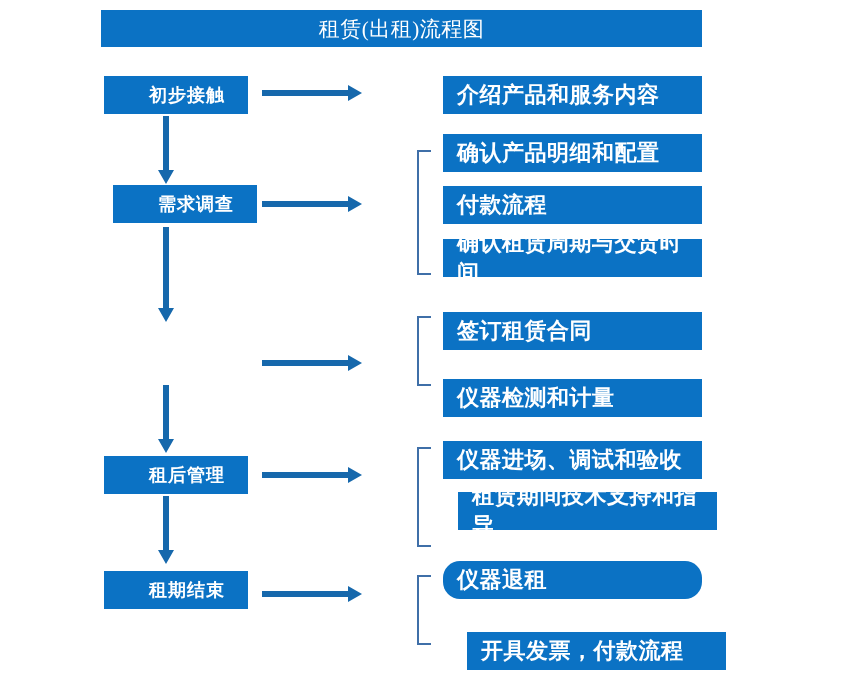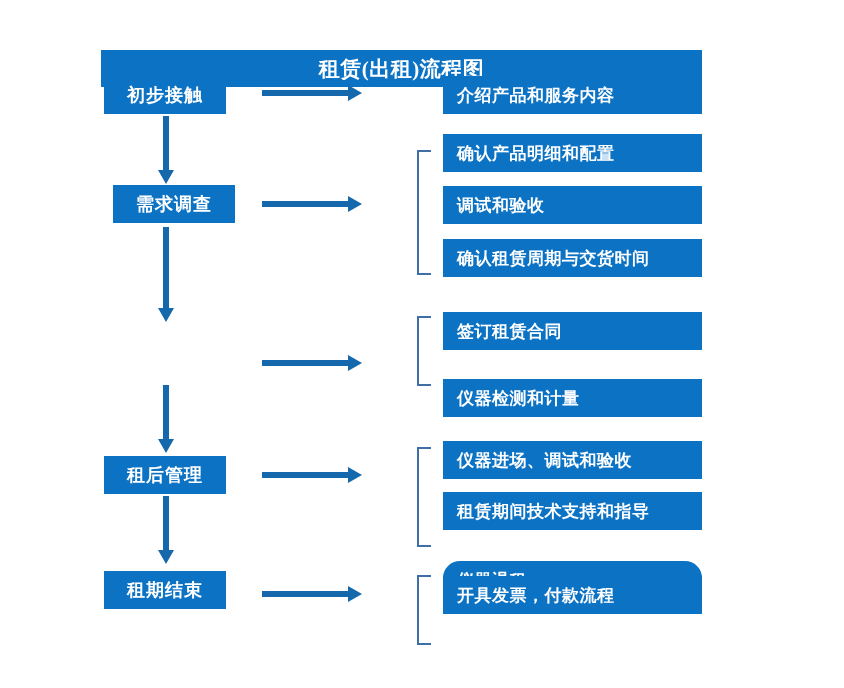"租赁(出租)流程图" .title-bar { font-weight: bold -> normal; margin-top: 40px -> none }
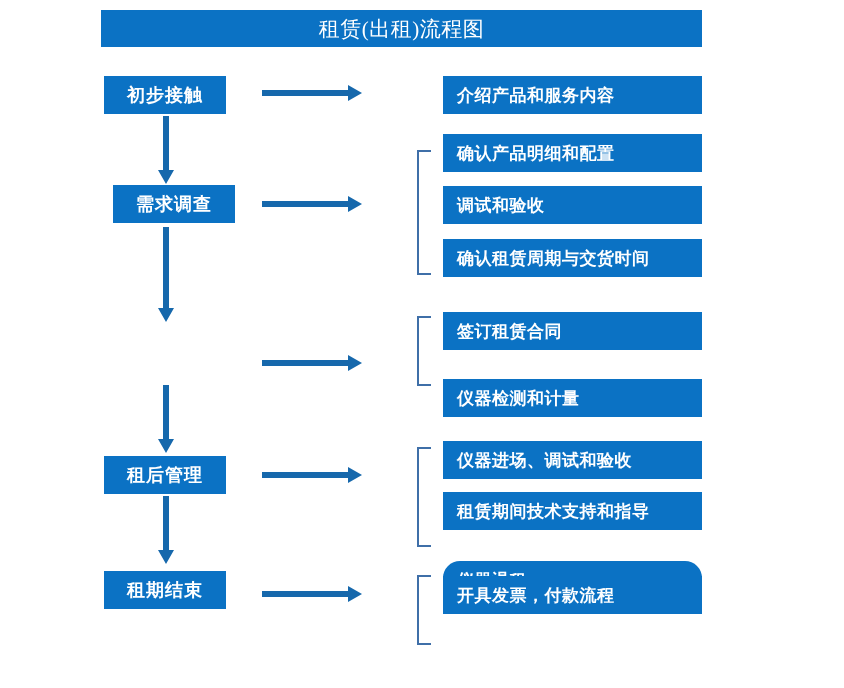"初步接触" .stage-box { padding-left: none -> 22px }
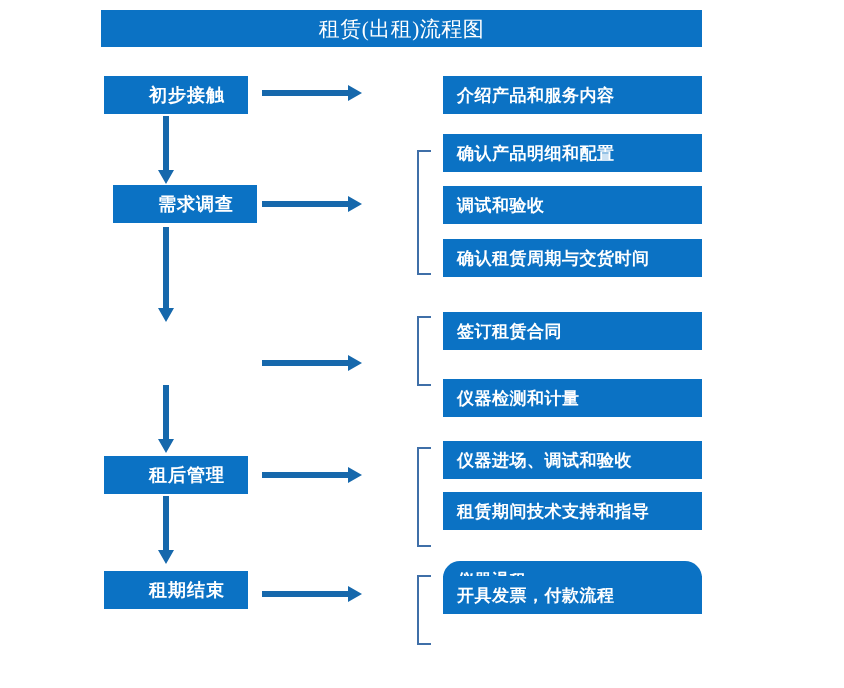"介绍产品和服务内容" .detail-box { font-size: 17px -> 22px }
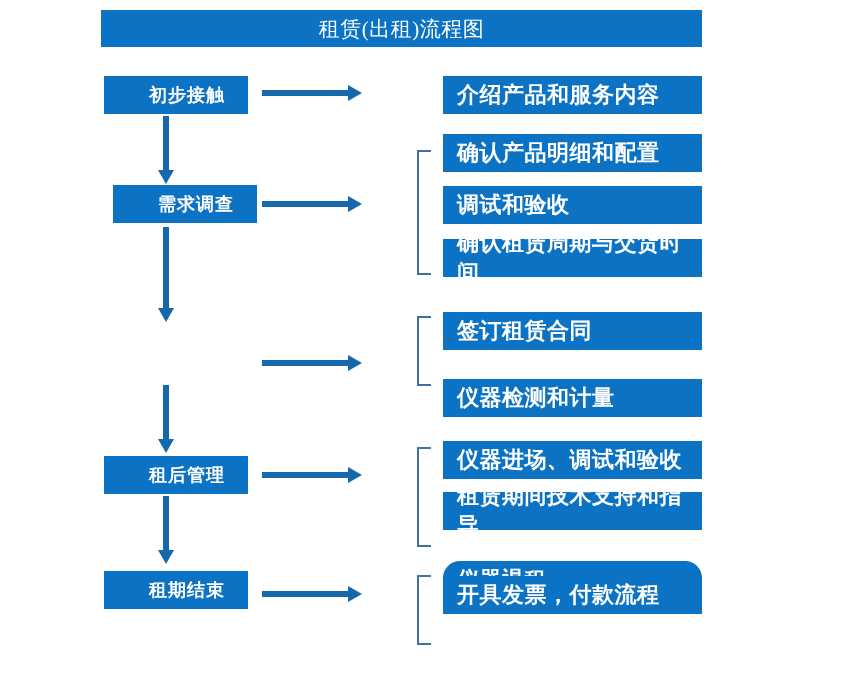"调试和验收" div.detail-box { text: 调试和验收 -> 付款流程 }
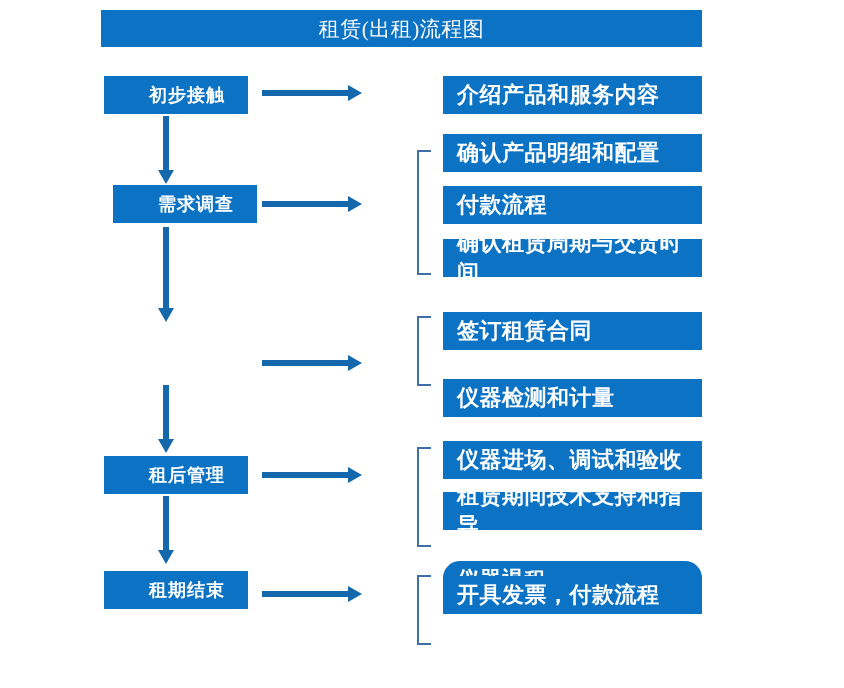"租赁期间技术支持和指导" div.detail-box { margin-left: none -> 15px }
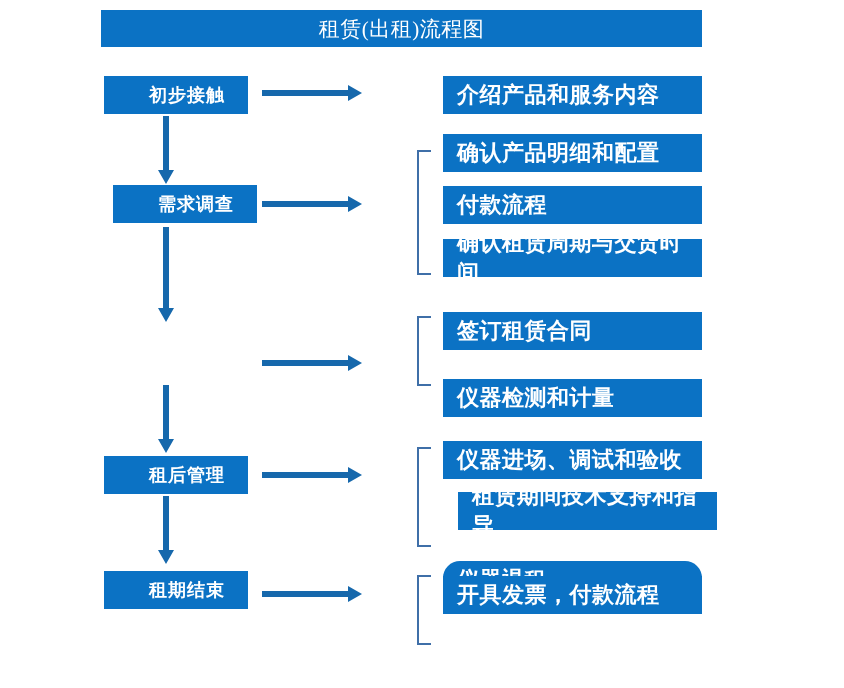"开具发票，付款流程" div.detail-box { margin-left: none -> 24px; top: 576px -> 632px }
